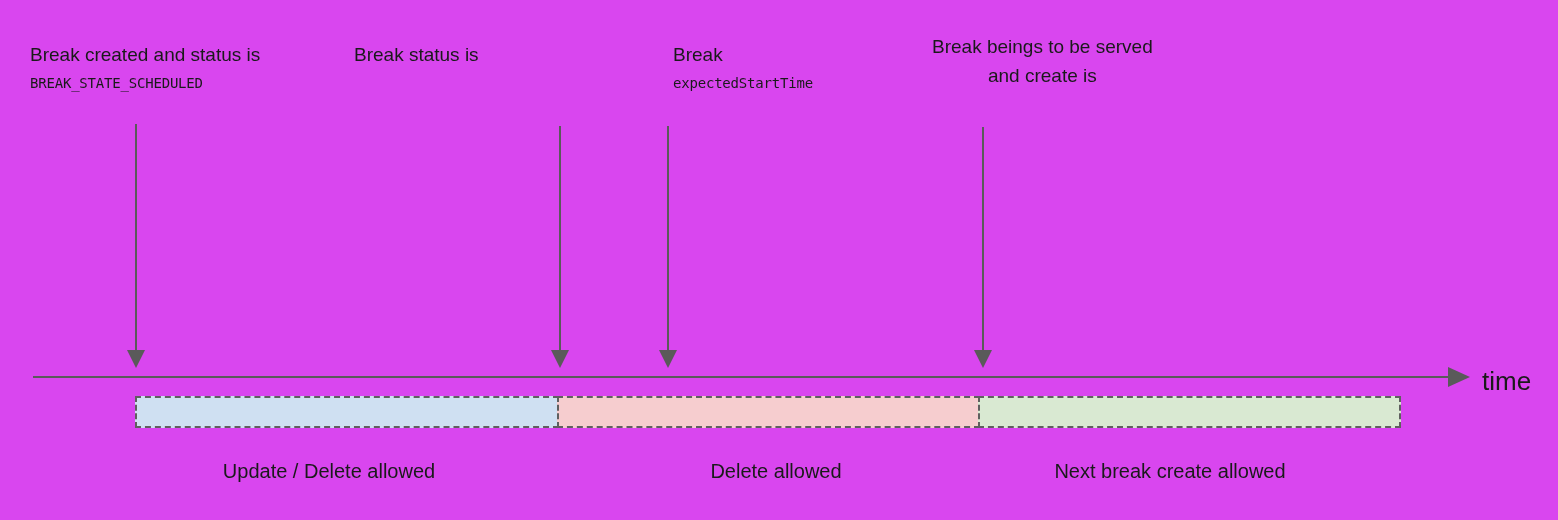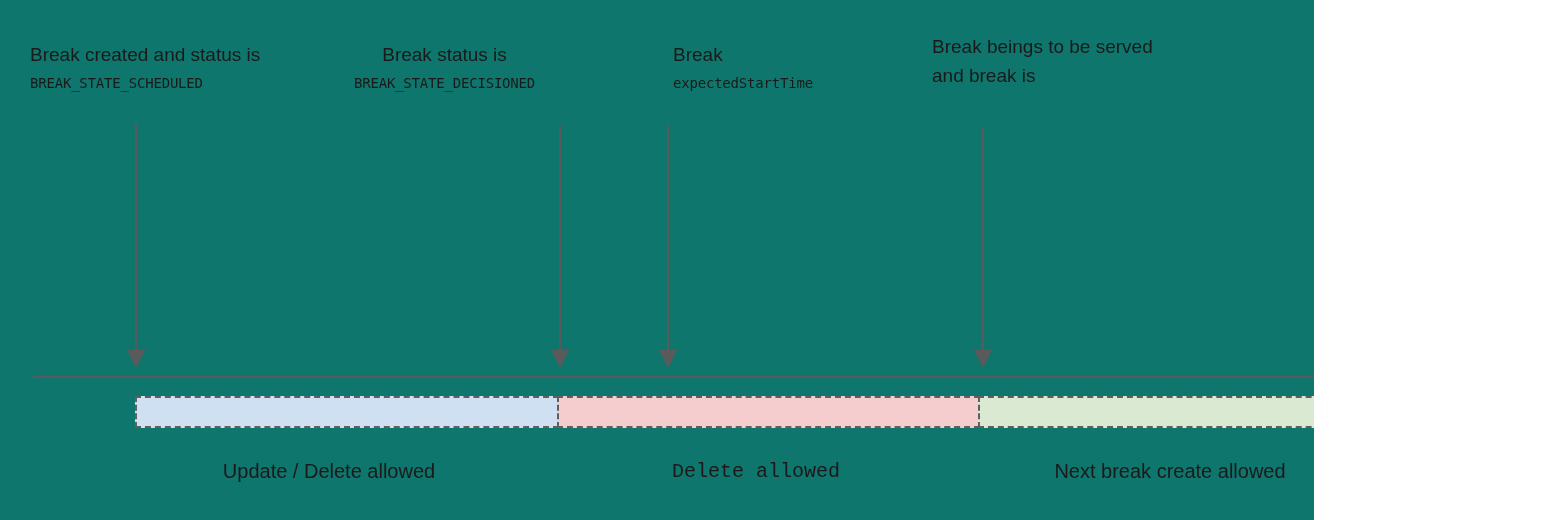"Break created and status is" #canvas { background: #0f766e -> #d946ef; padding-left: 32px -> none; width: 1282px -> 1558px }
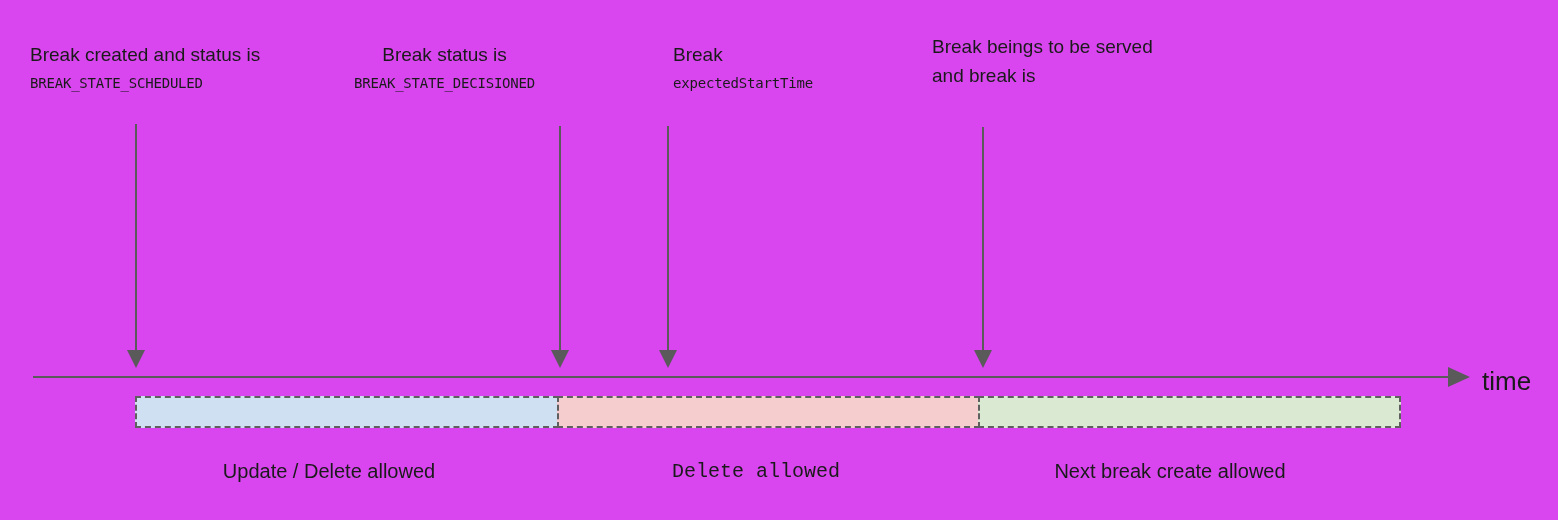"Break beings to be served" div.annotation { text-align: none -> center }
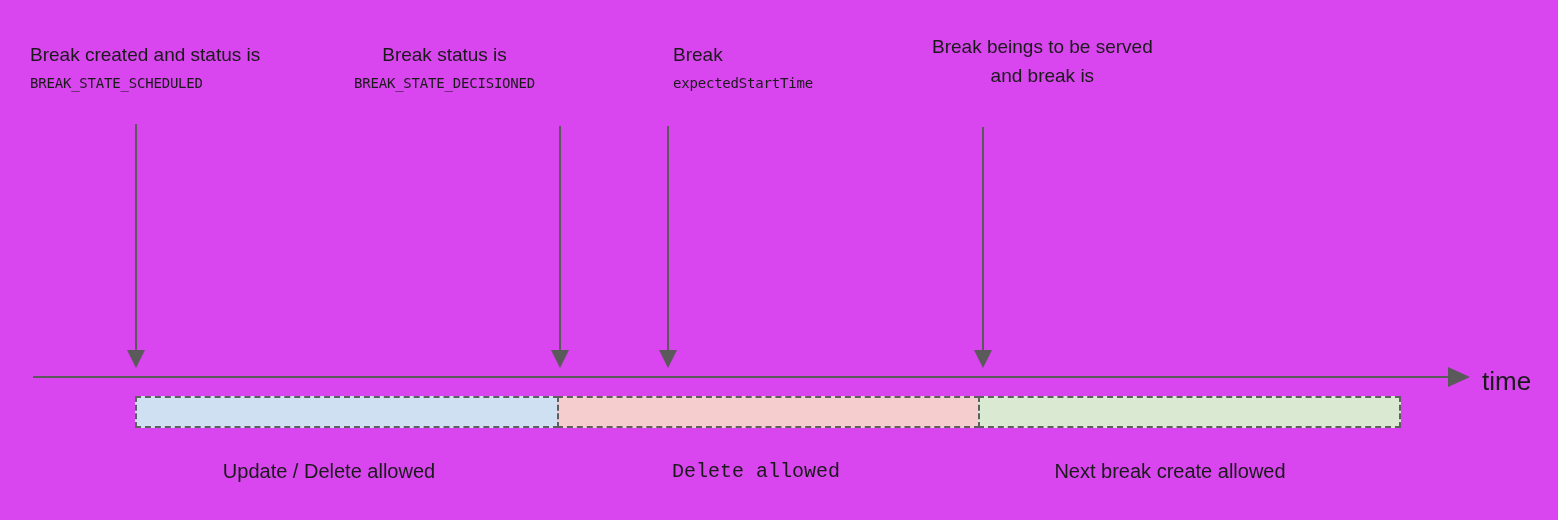"BREAK_STATE_DECISIONED" span.line { html: <span>BREAK_STATE_DECISIONED</span> -> none }
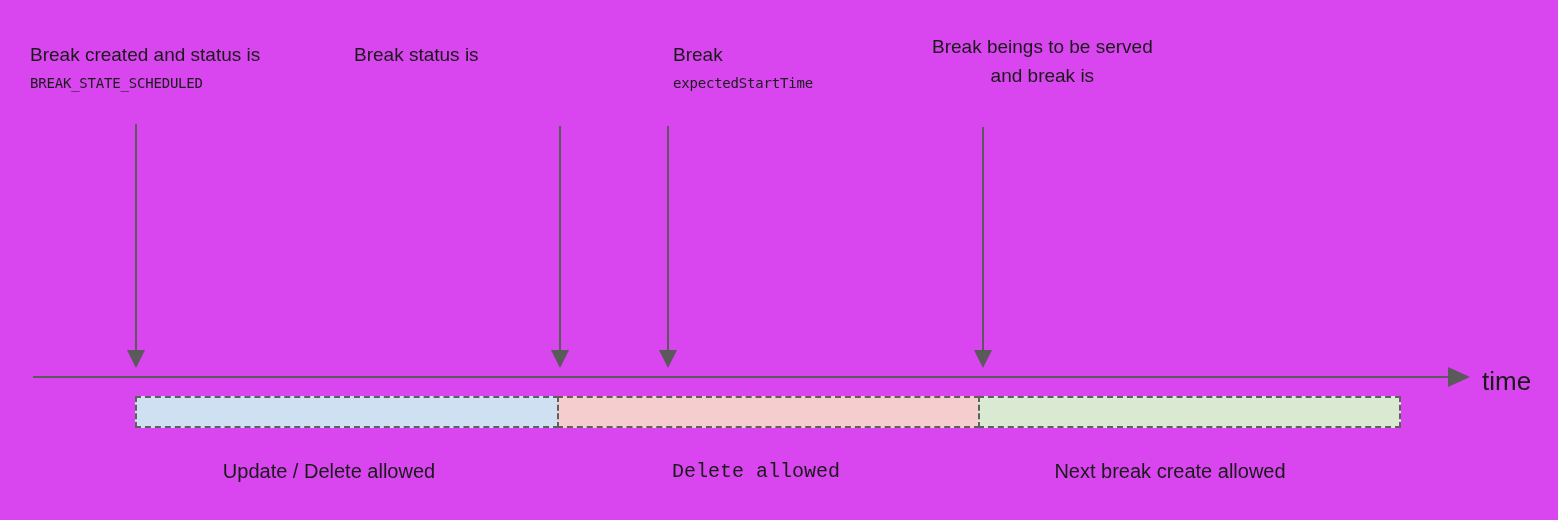"and break is" span.line { text: break -> create }
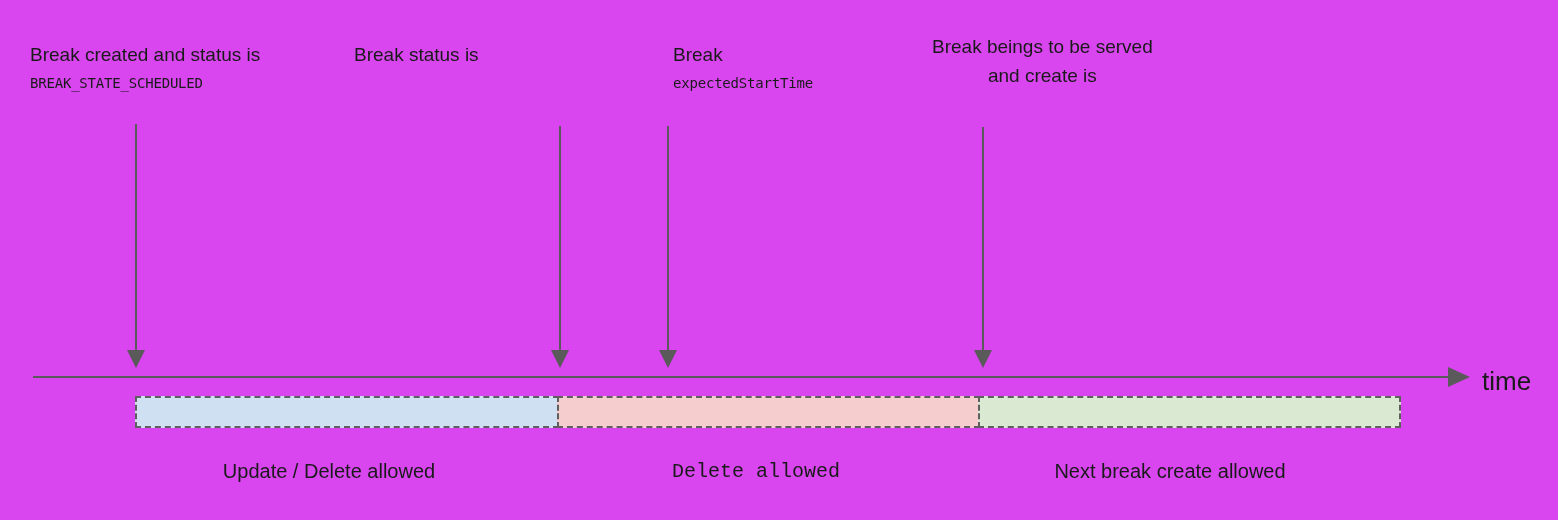"Delete allowed" div.caption { font-family: Liberation Mono, monospace -> none; left: 756px -> 776px }
